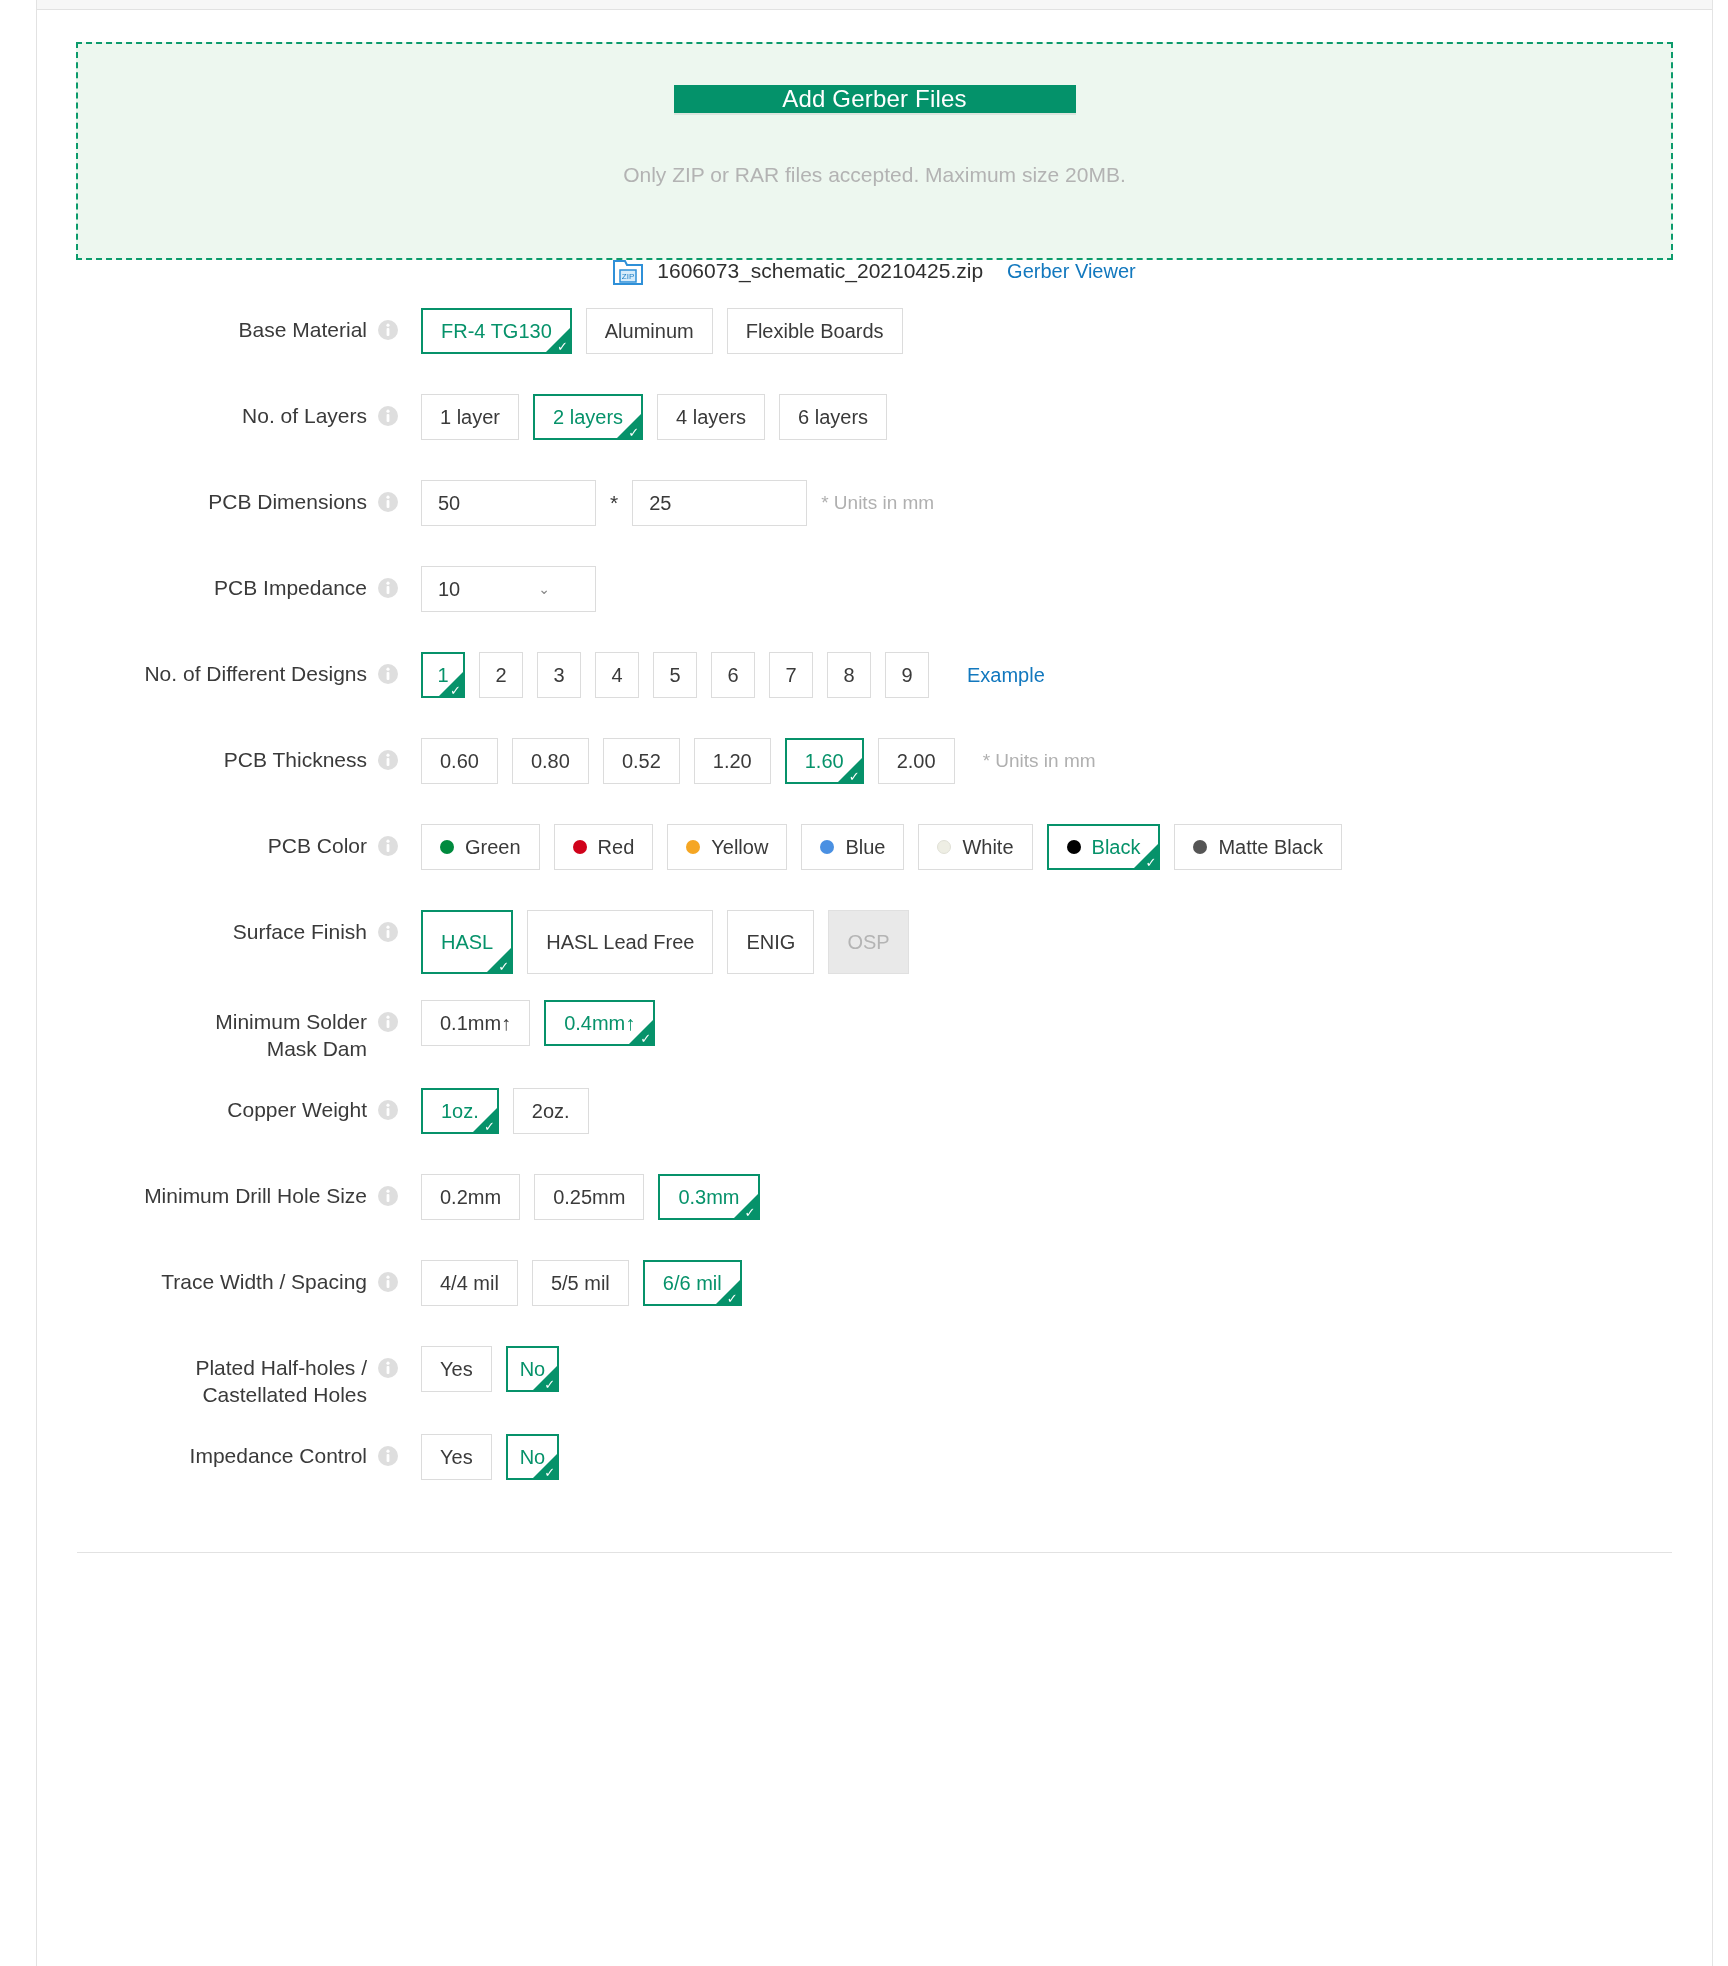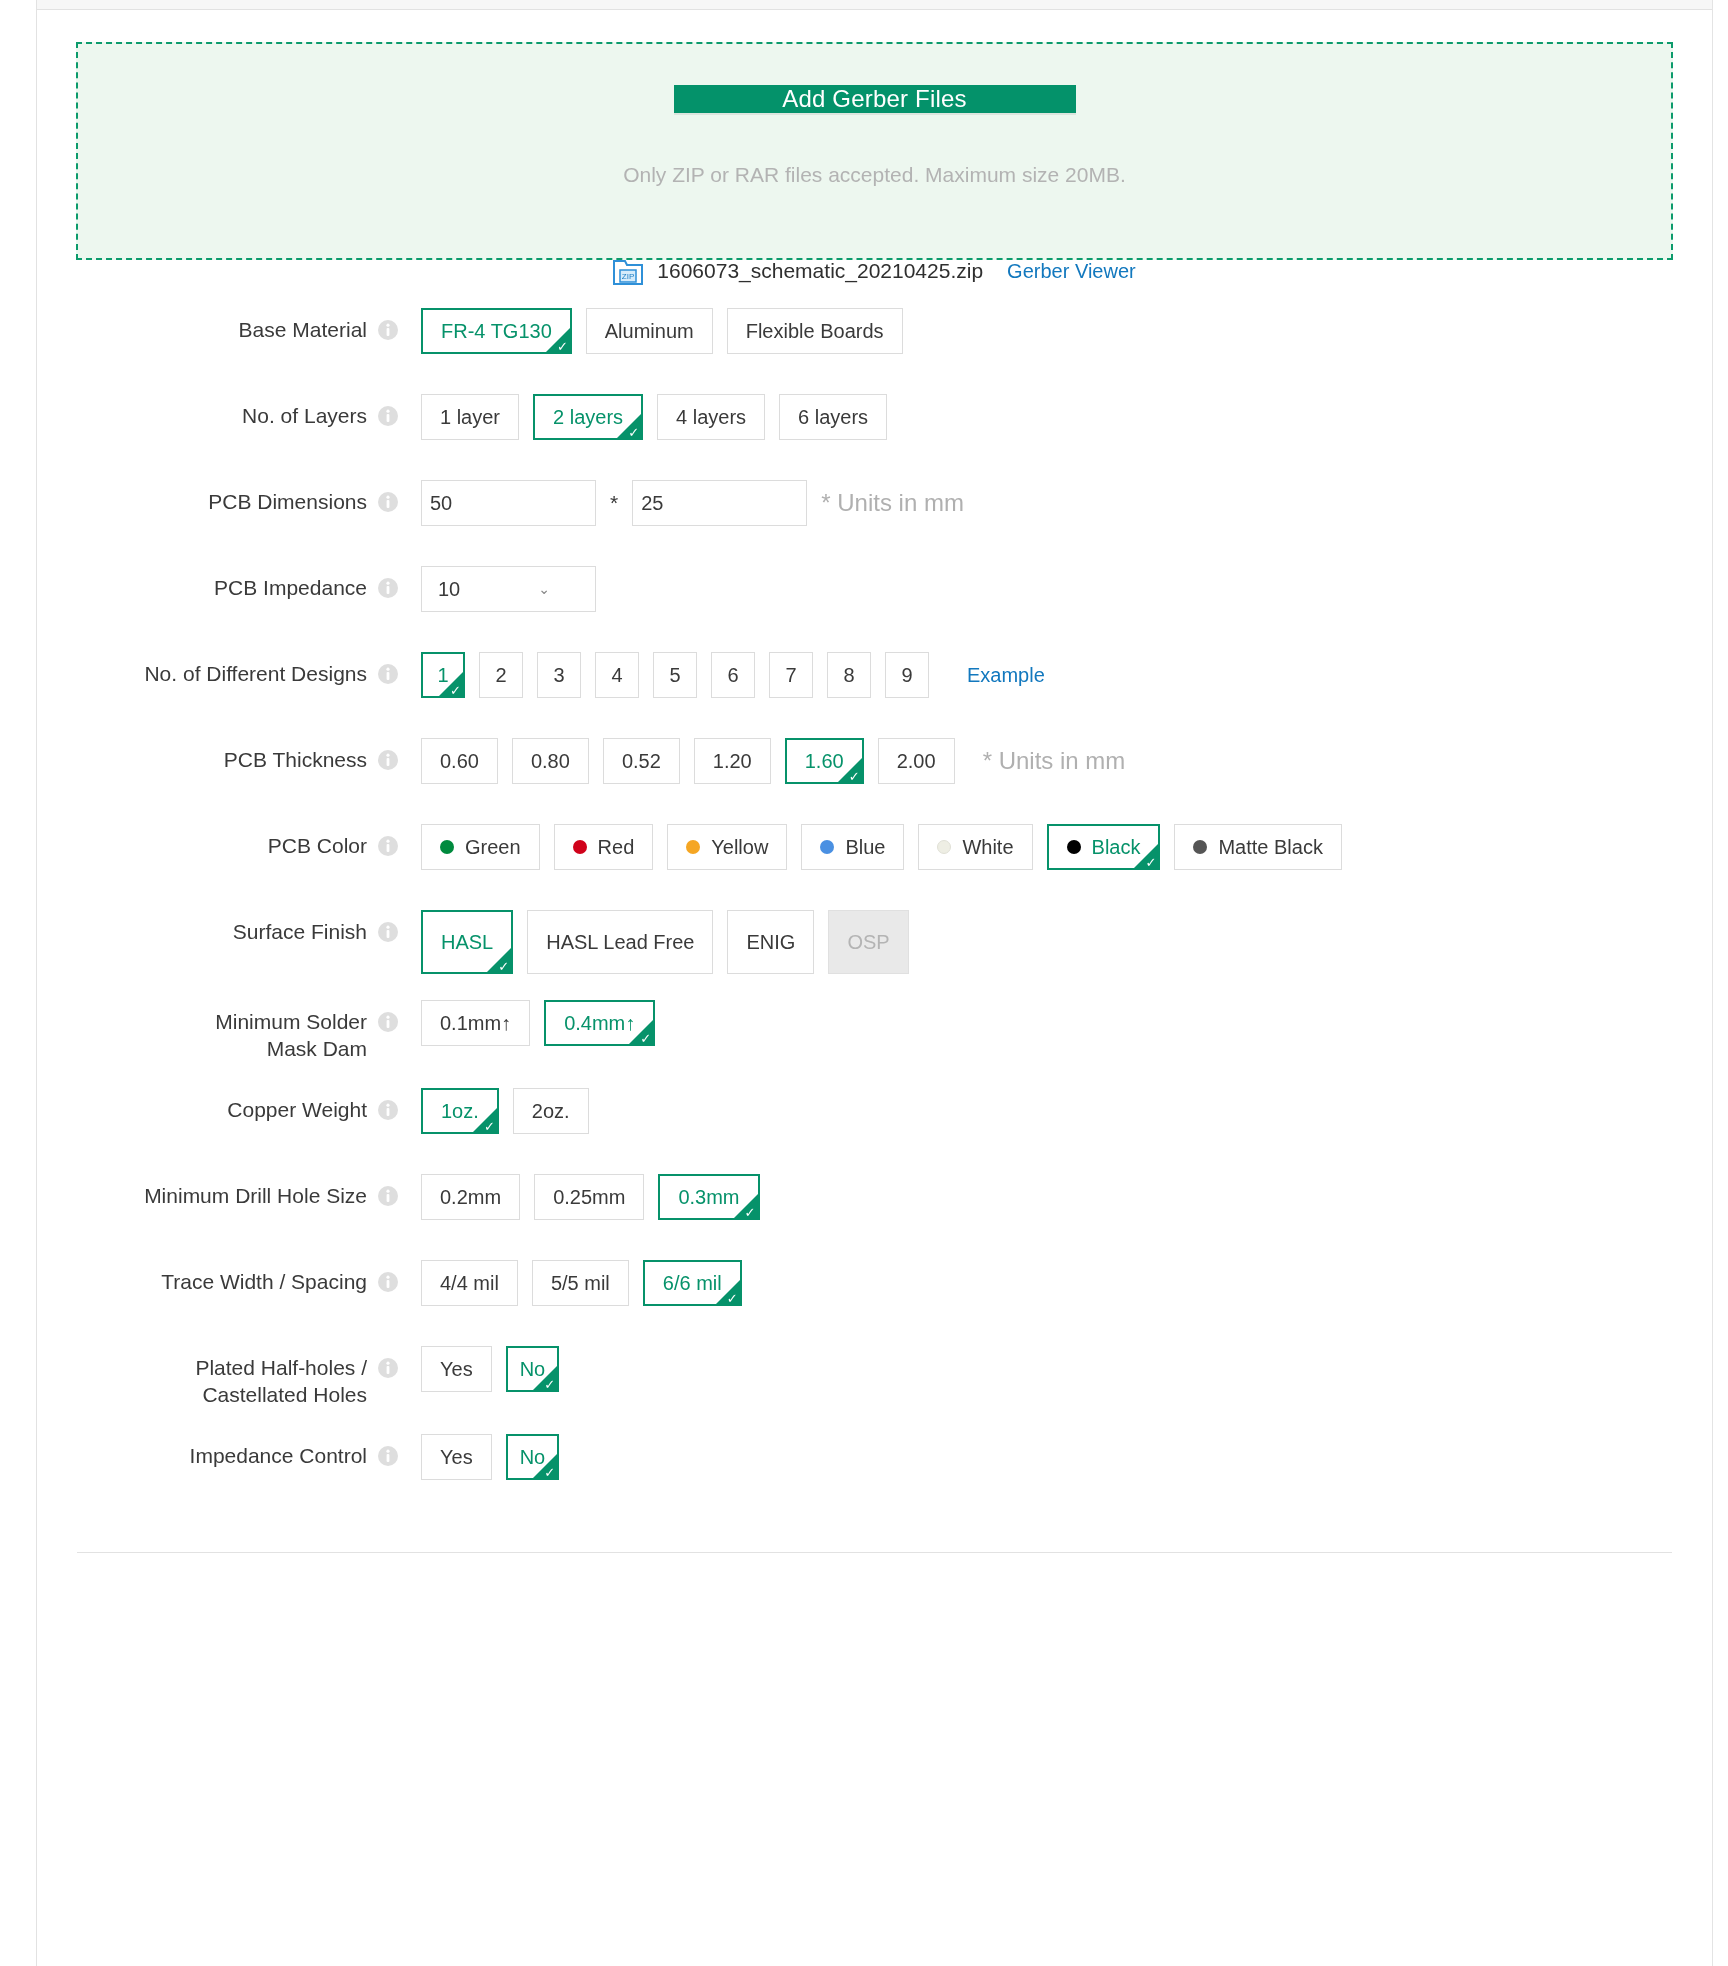"50" .txt-input { padding: 0 8px -> 0 16px }
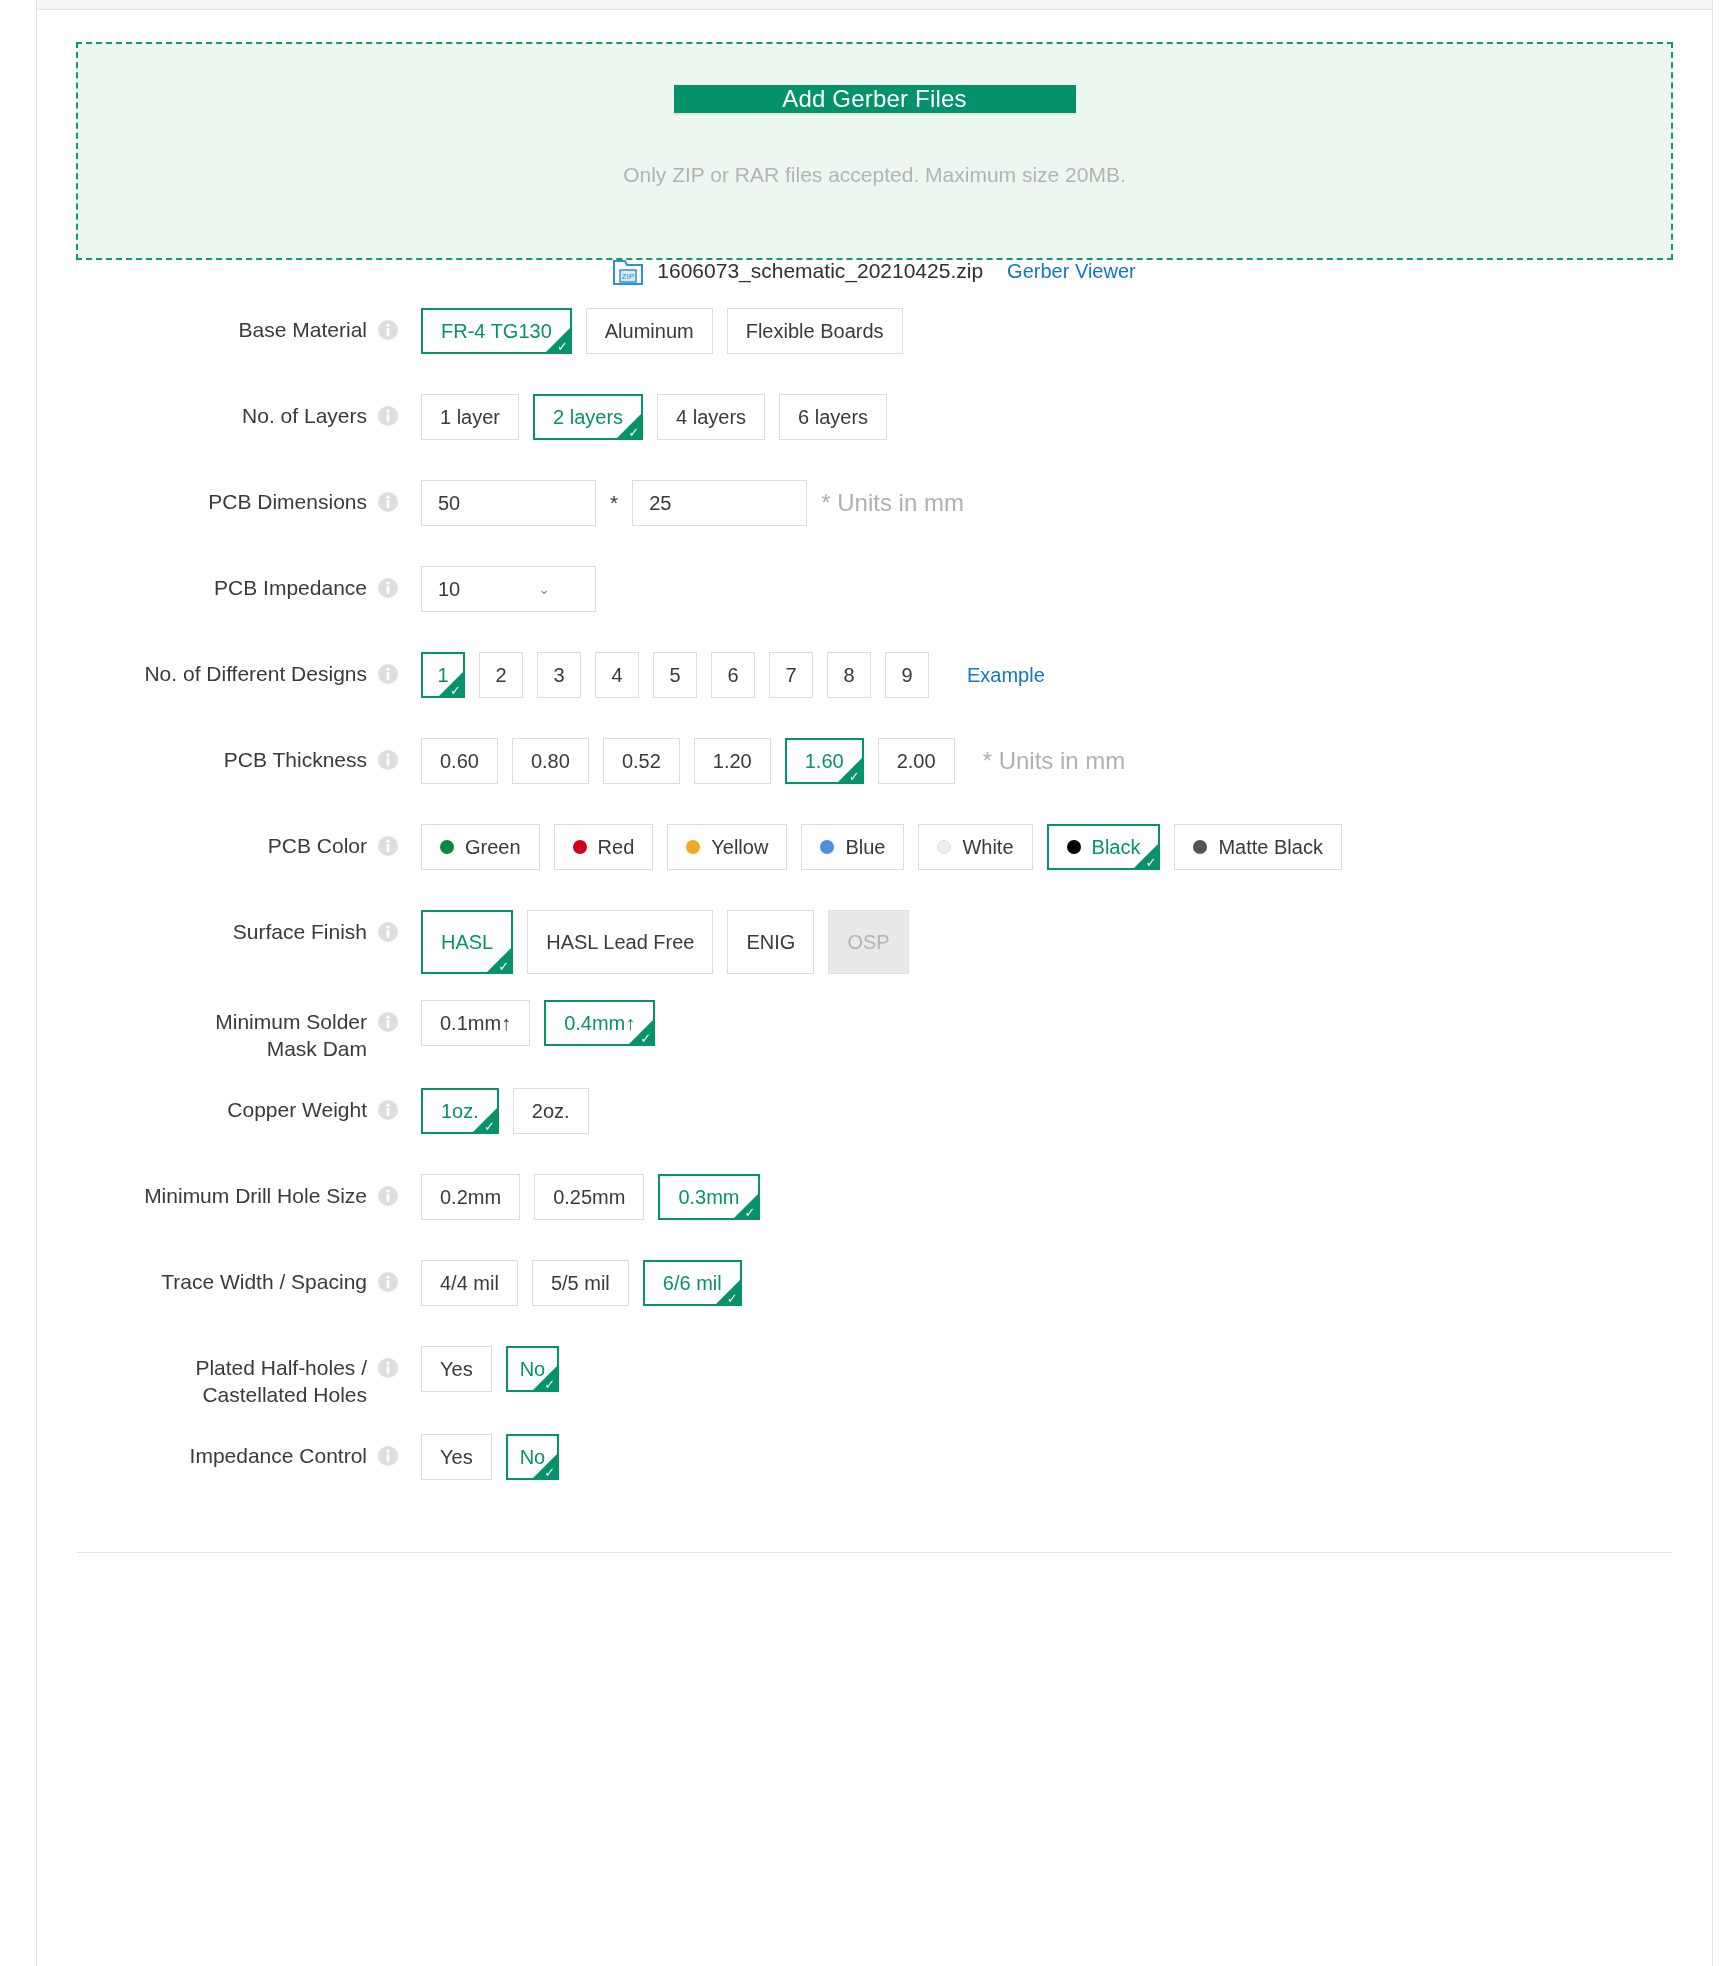"* Units in mm" .units-note { font-size: 24px -> 19px }
